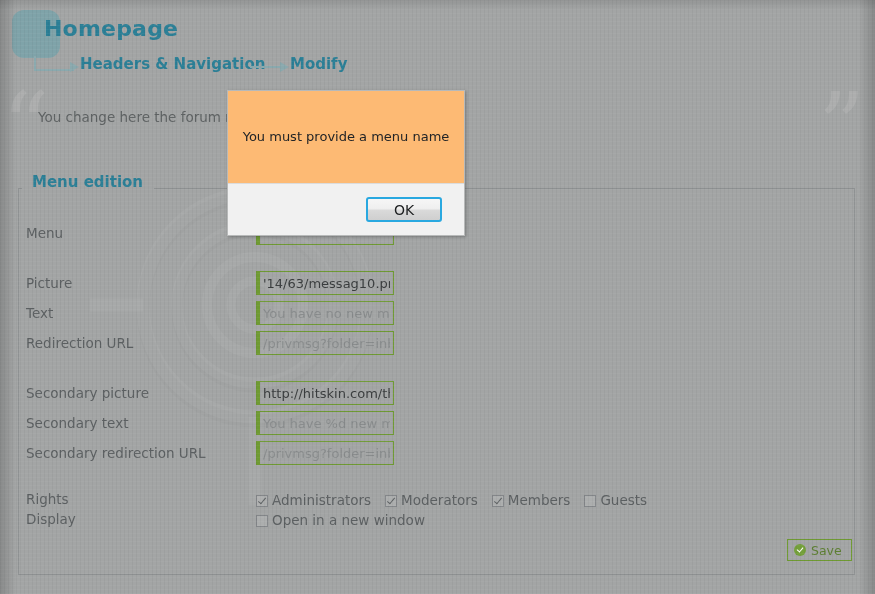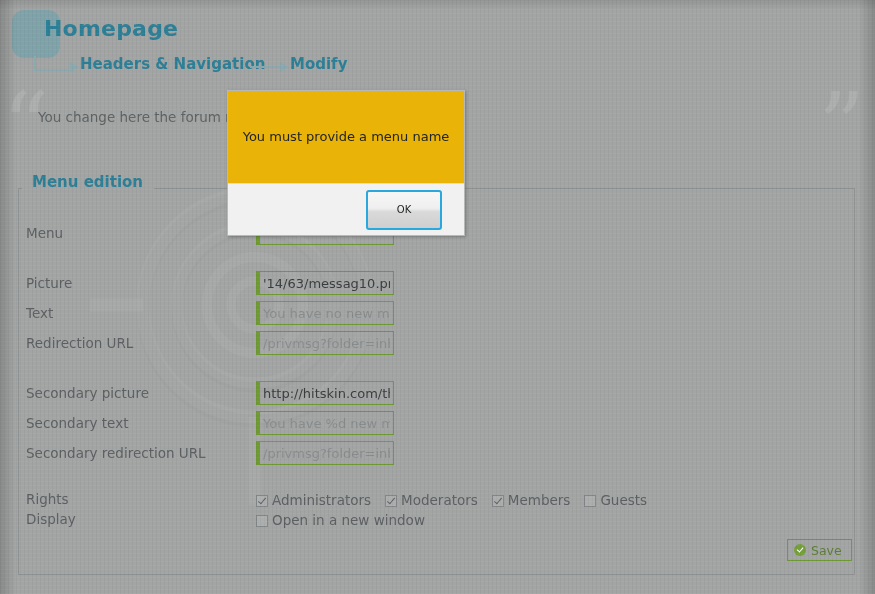"You must provide a menu" #dialog-body { background: #eab308 -> #fdba74 }
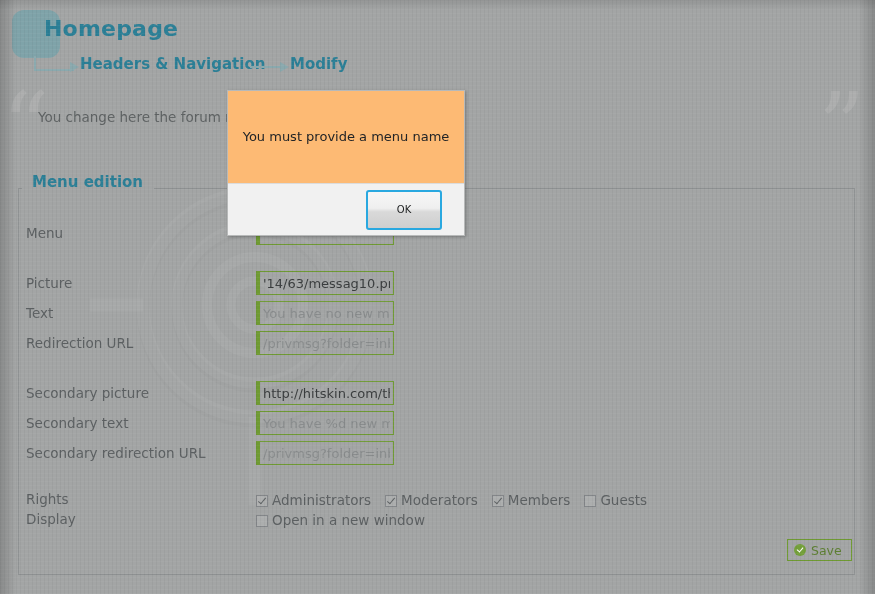"OK" #ok-button { font-size: 10px -> 14px; height: 40px -> 25px }
